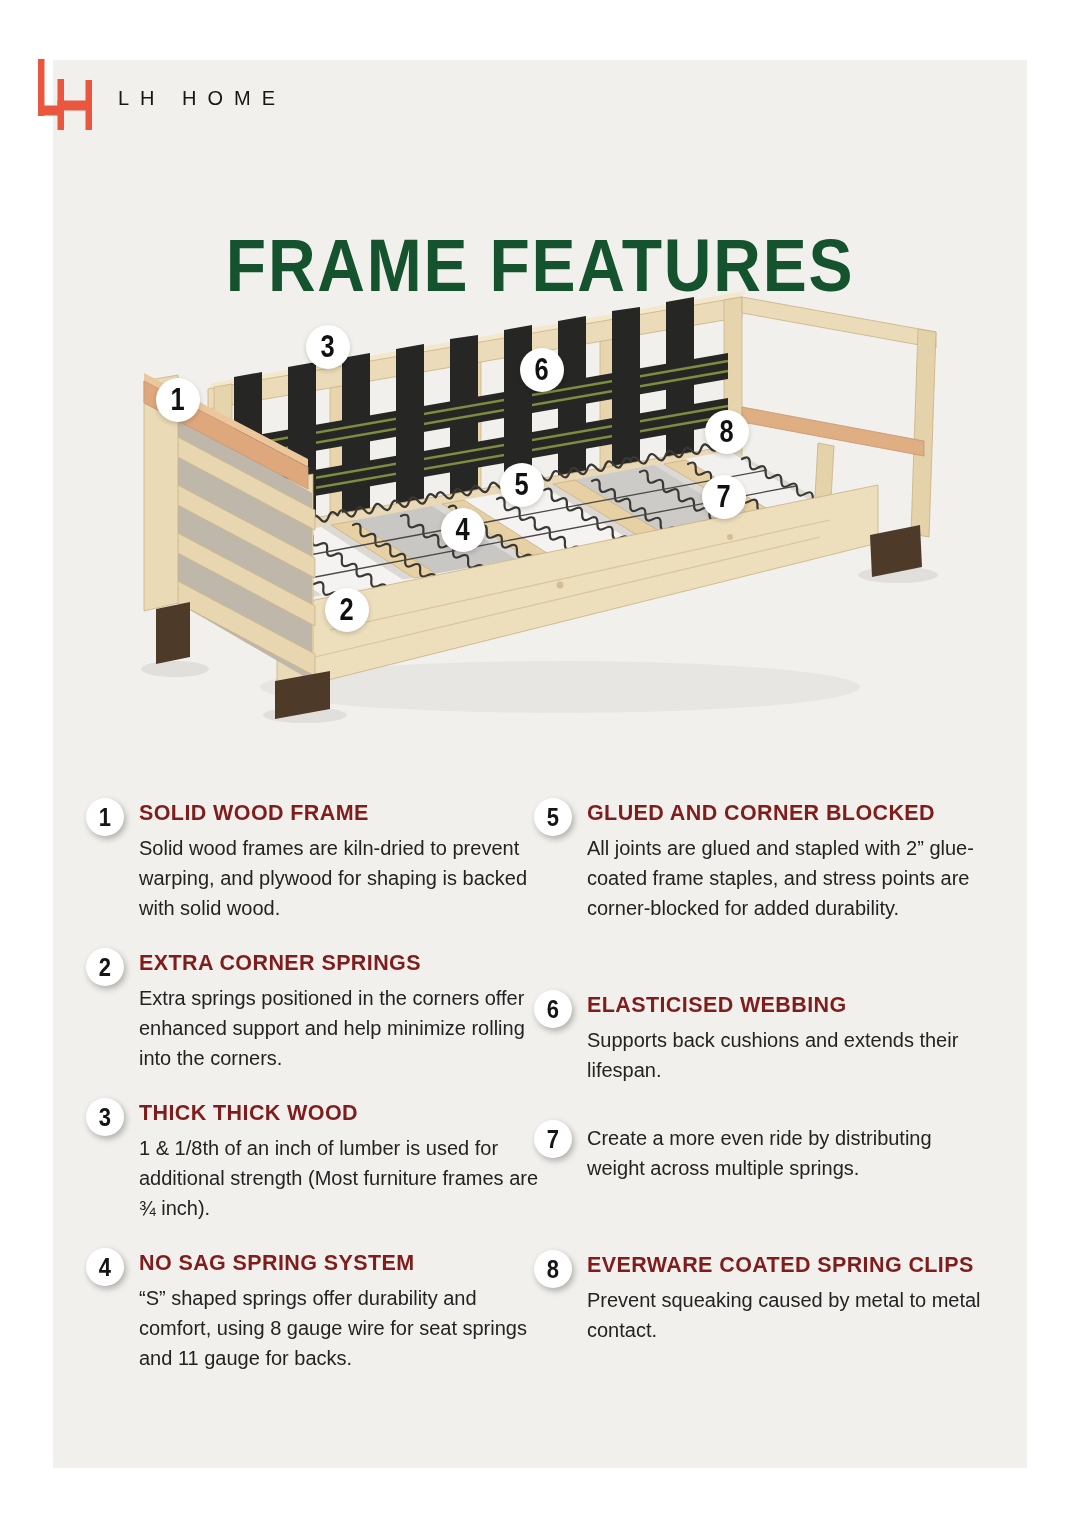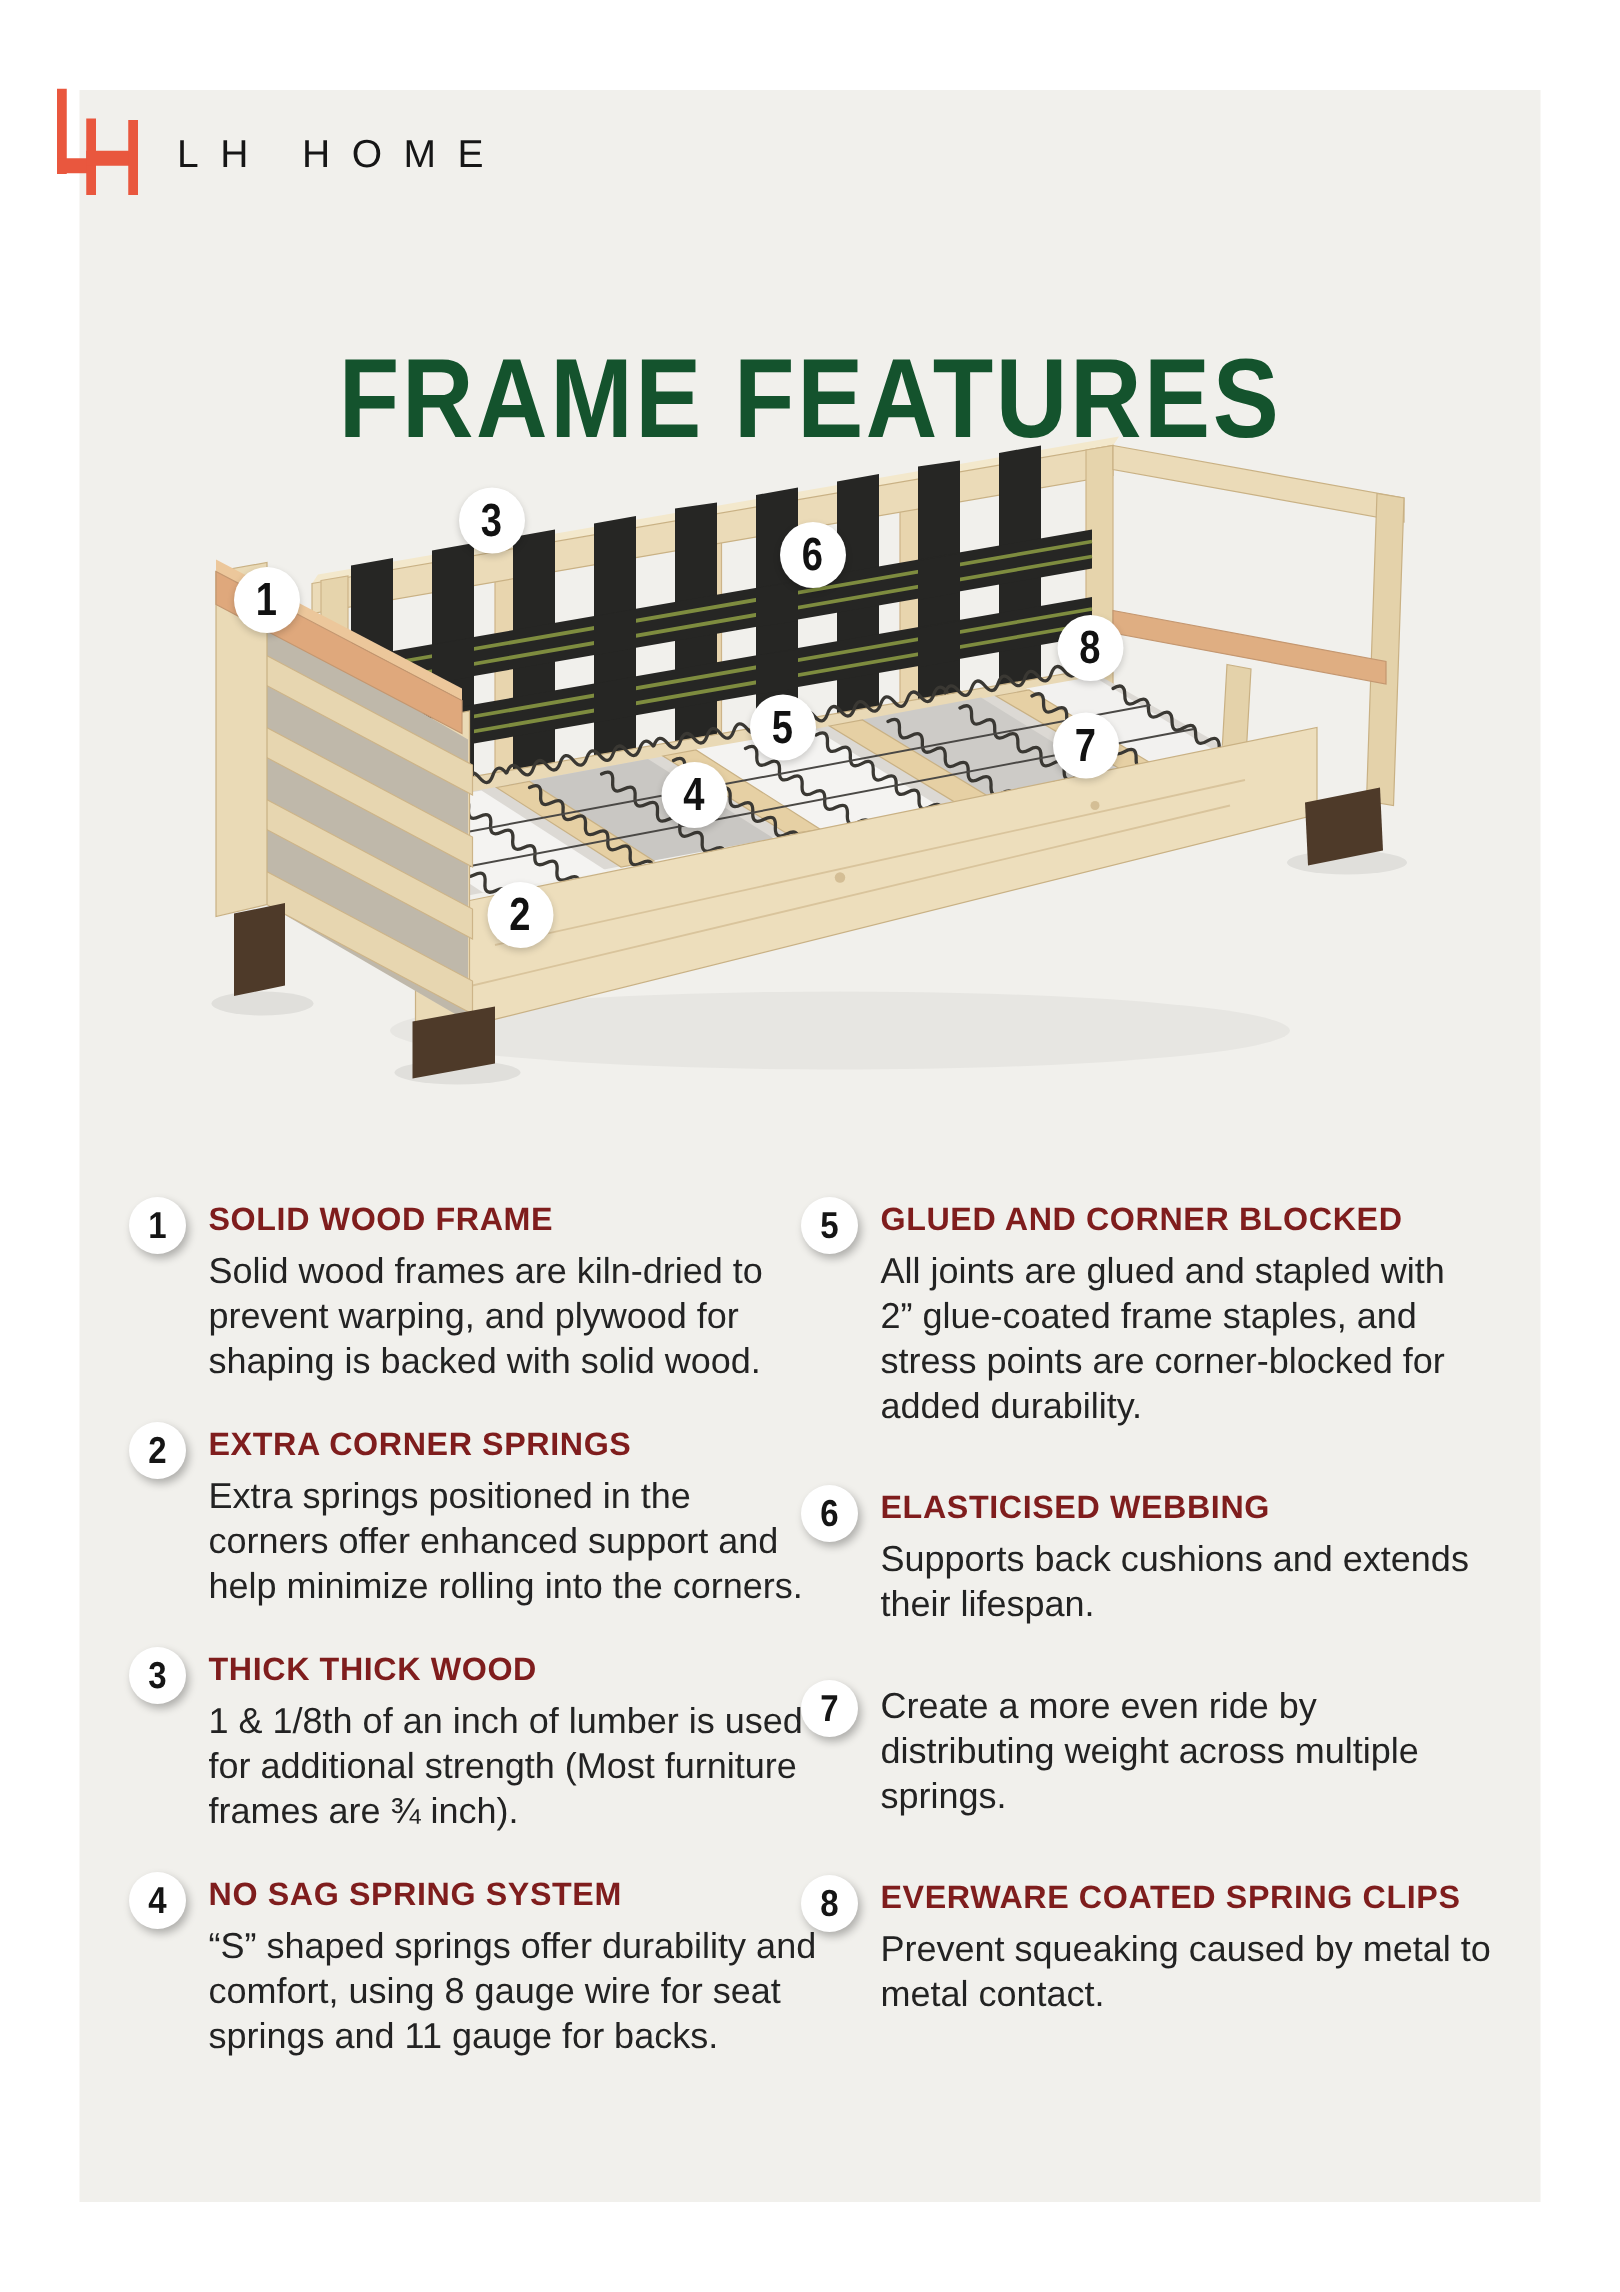"LH HOME" .brand-text { font-size: 26px -> 20px }
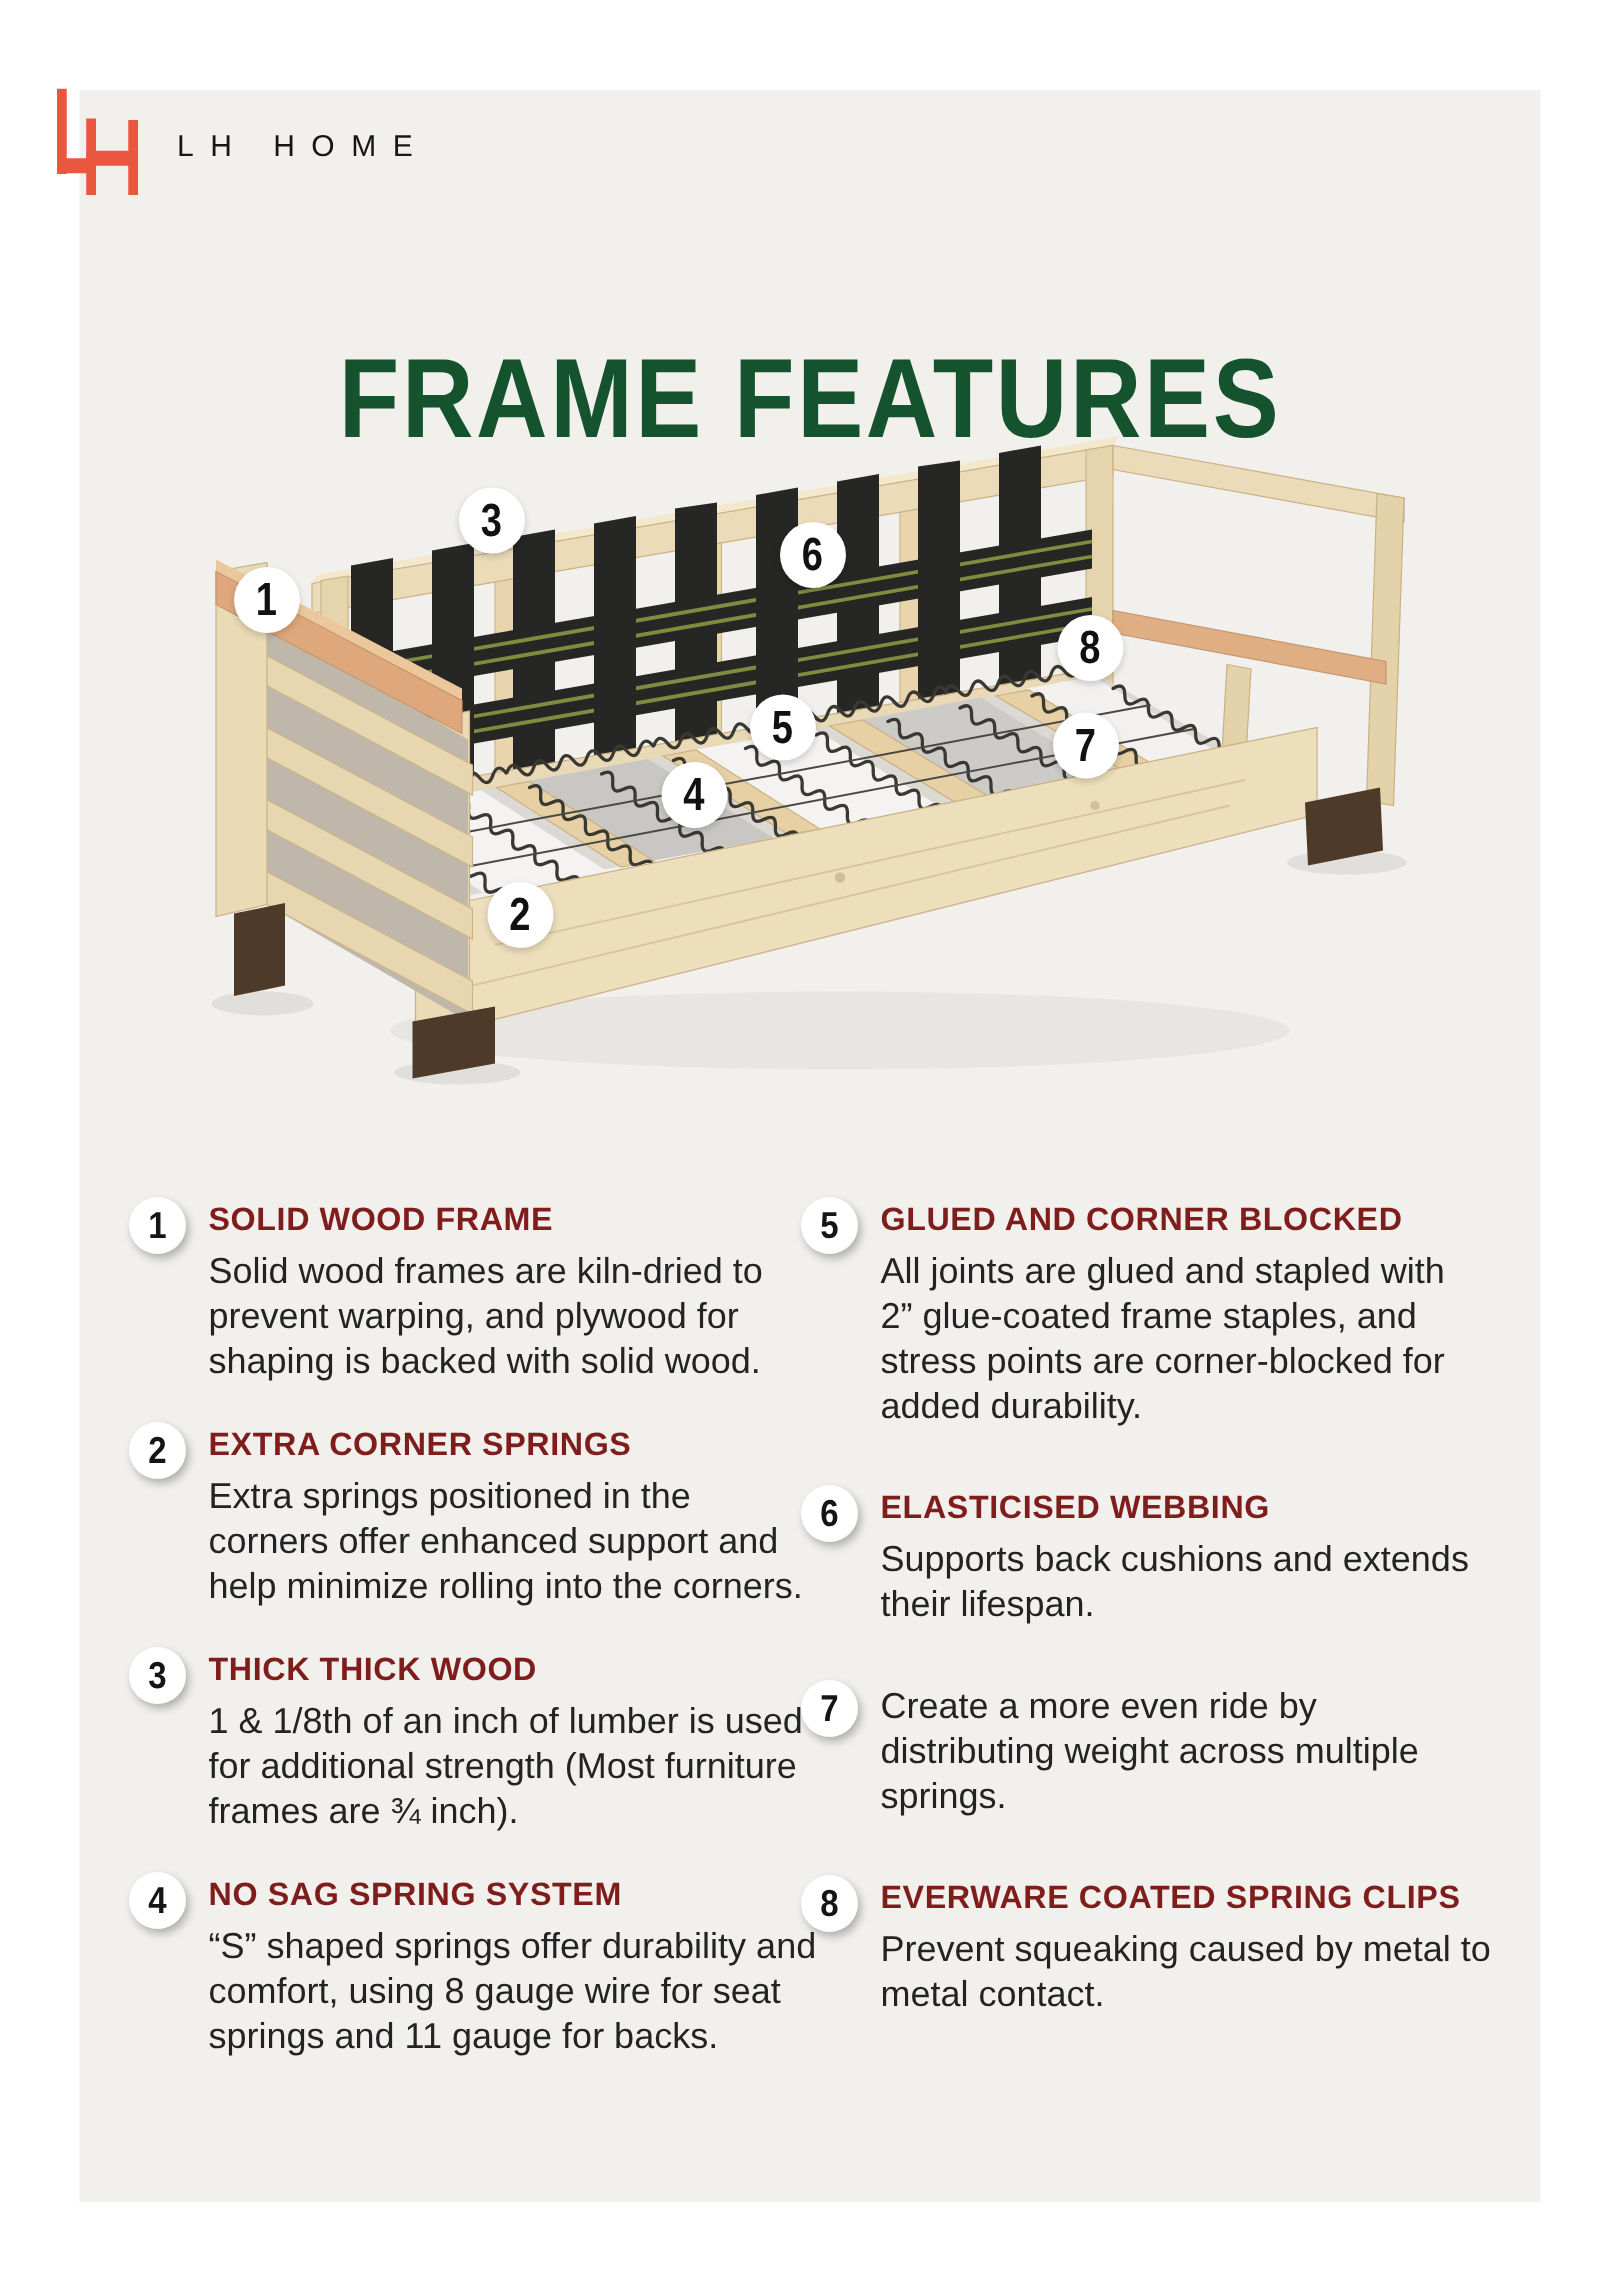"Solid wood frames are kiln-dried" .ftext p { font-size: 24px -> 20px }
